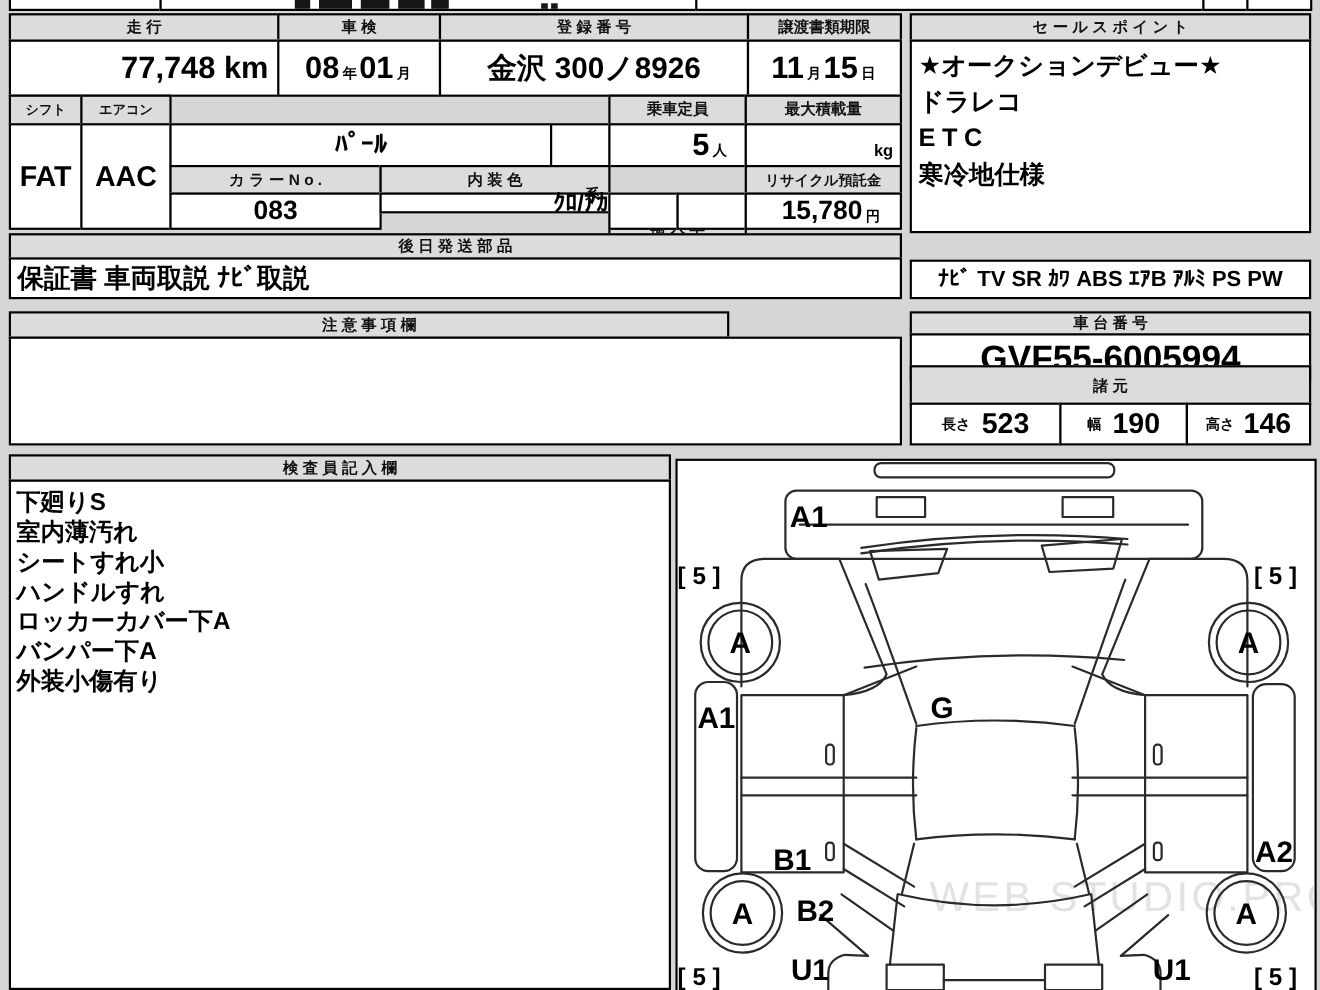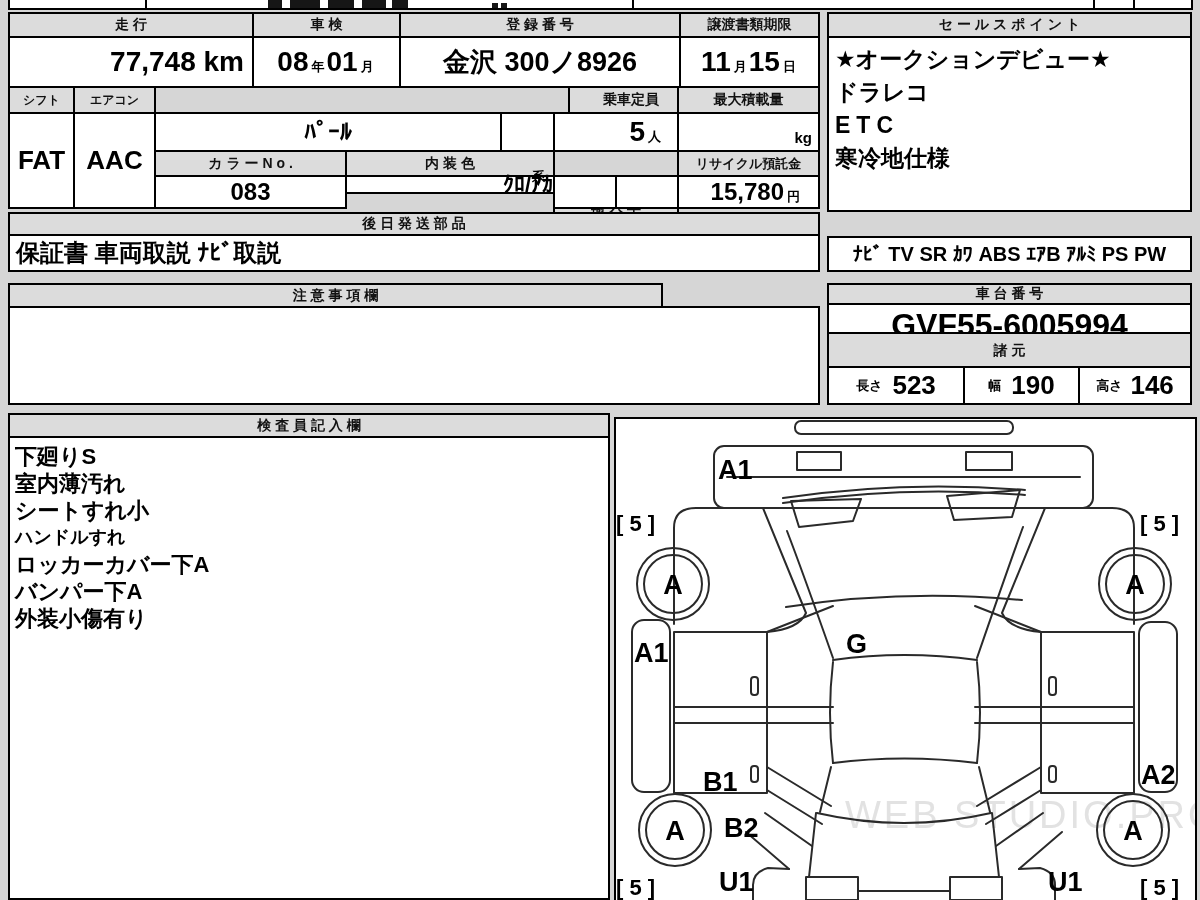"乗車定員" div.c { margin-left: 15px -> none }
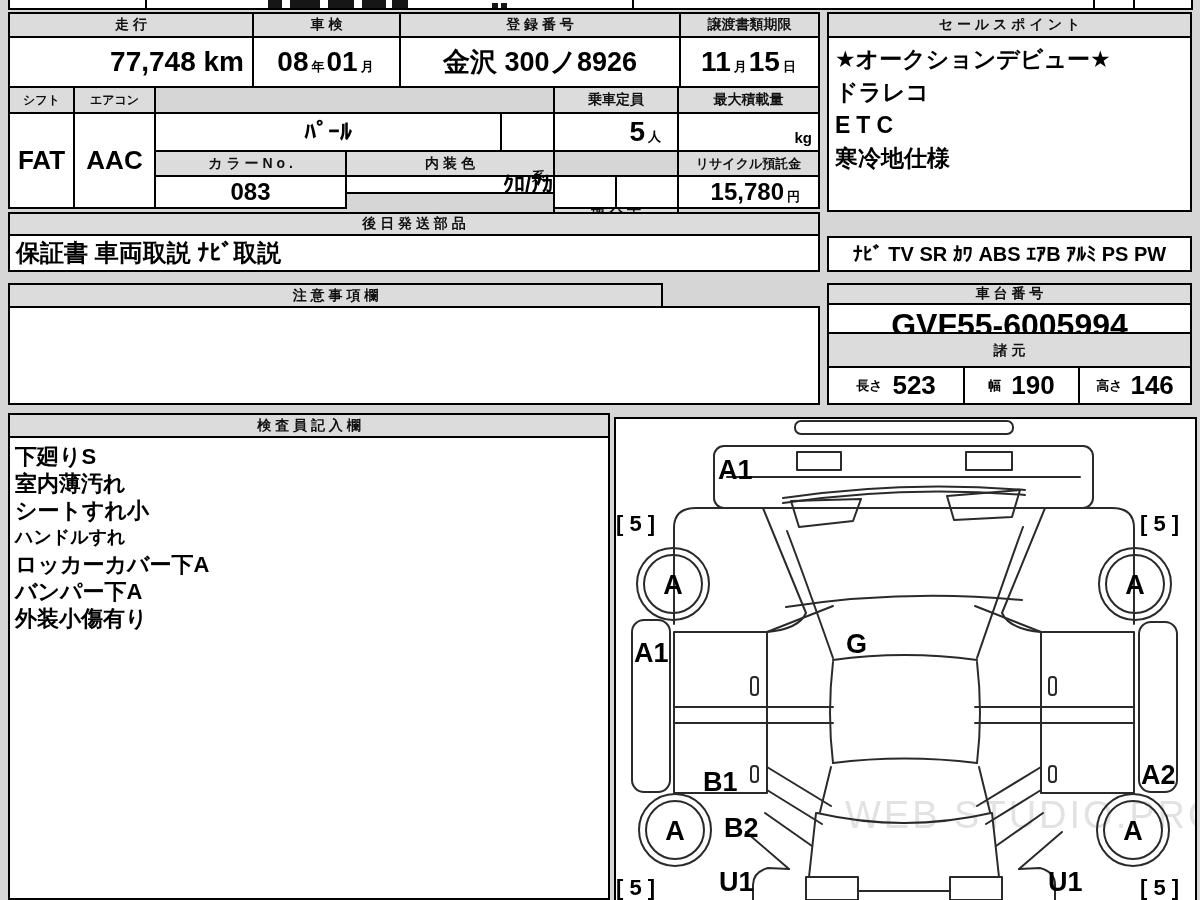"ハンドルすれ" div { font-size: 18px -> 22px }
